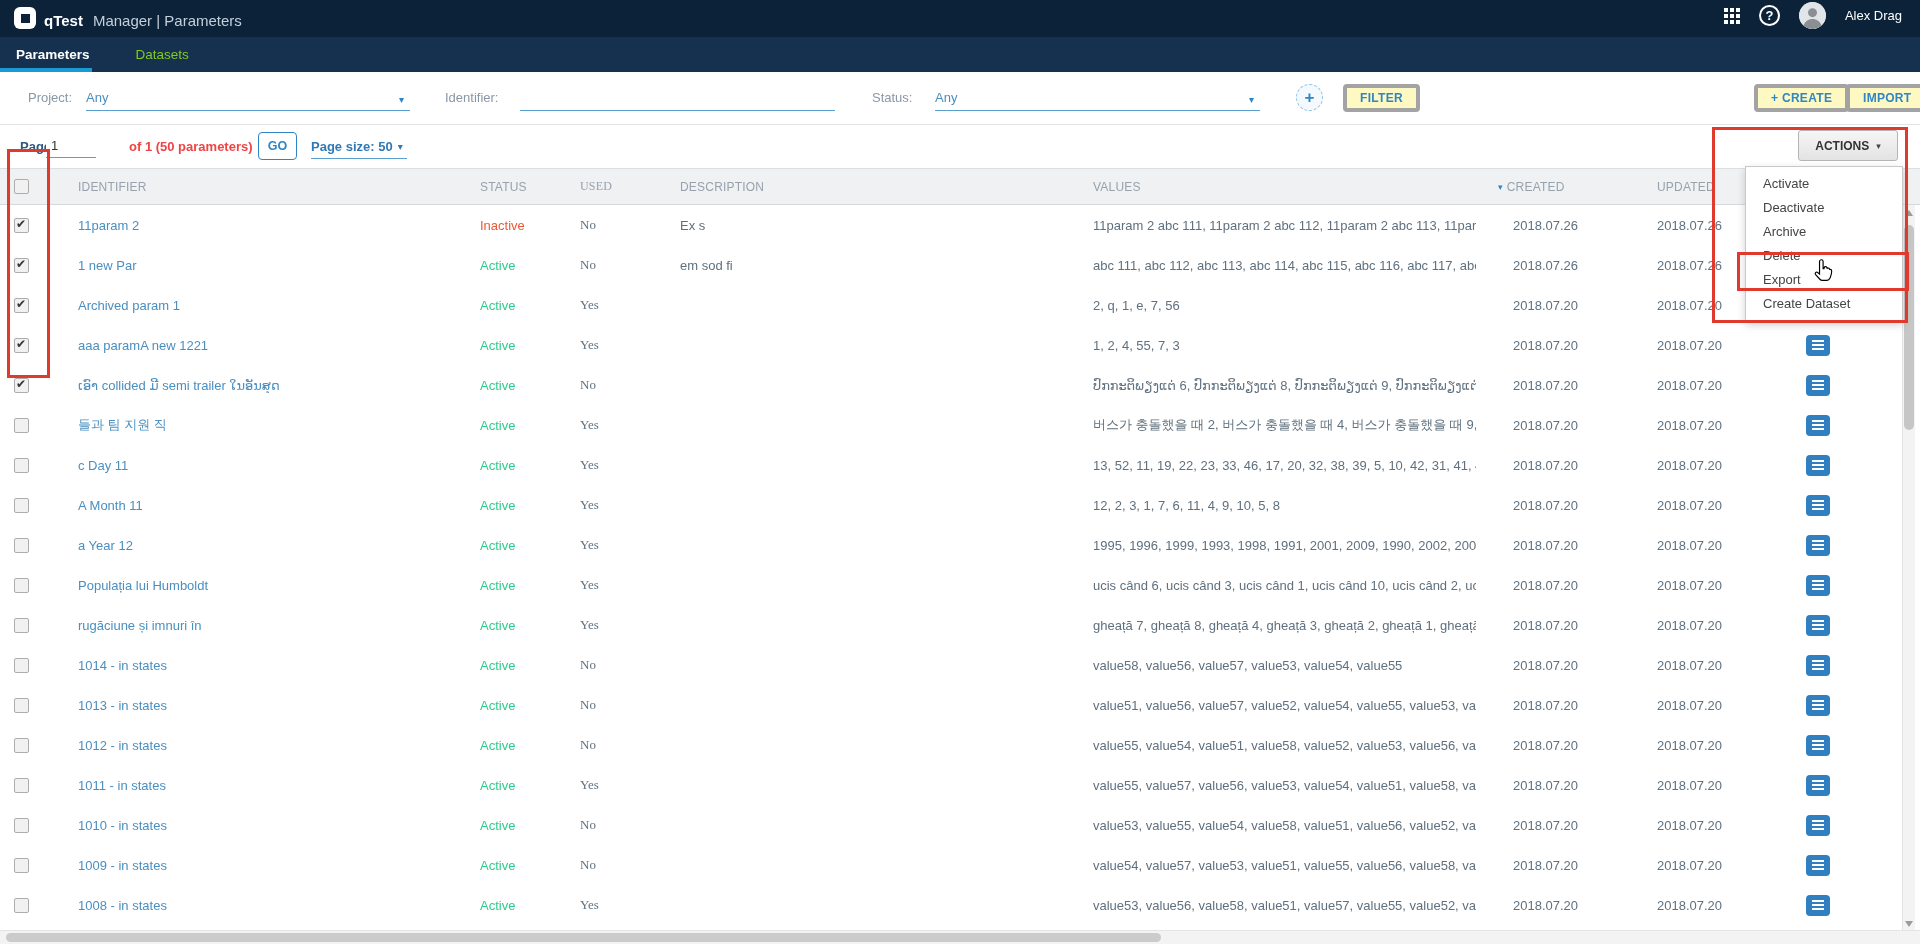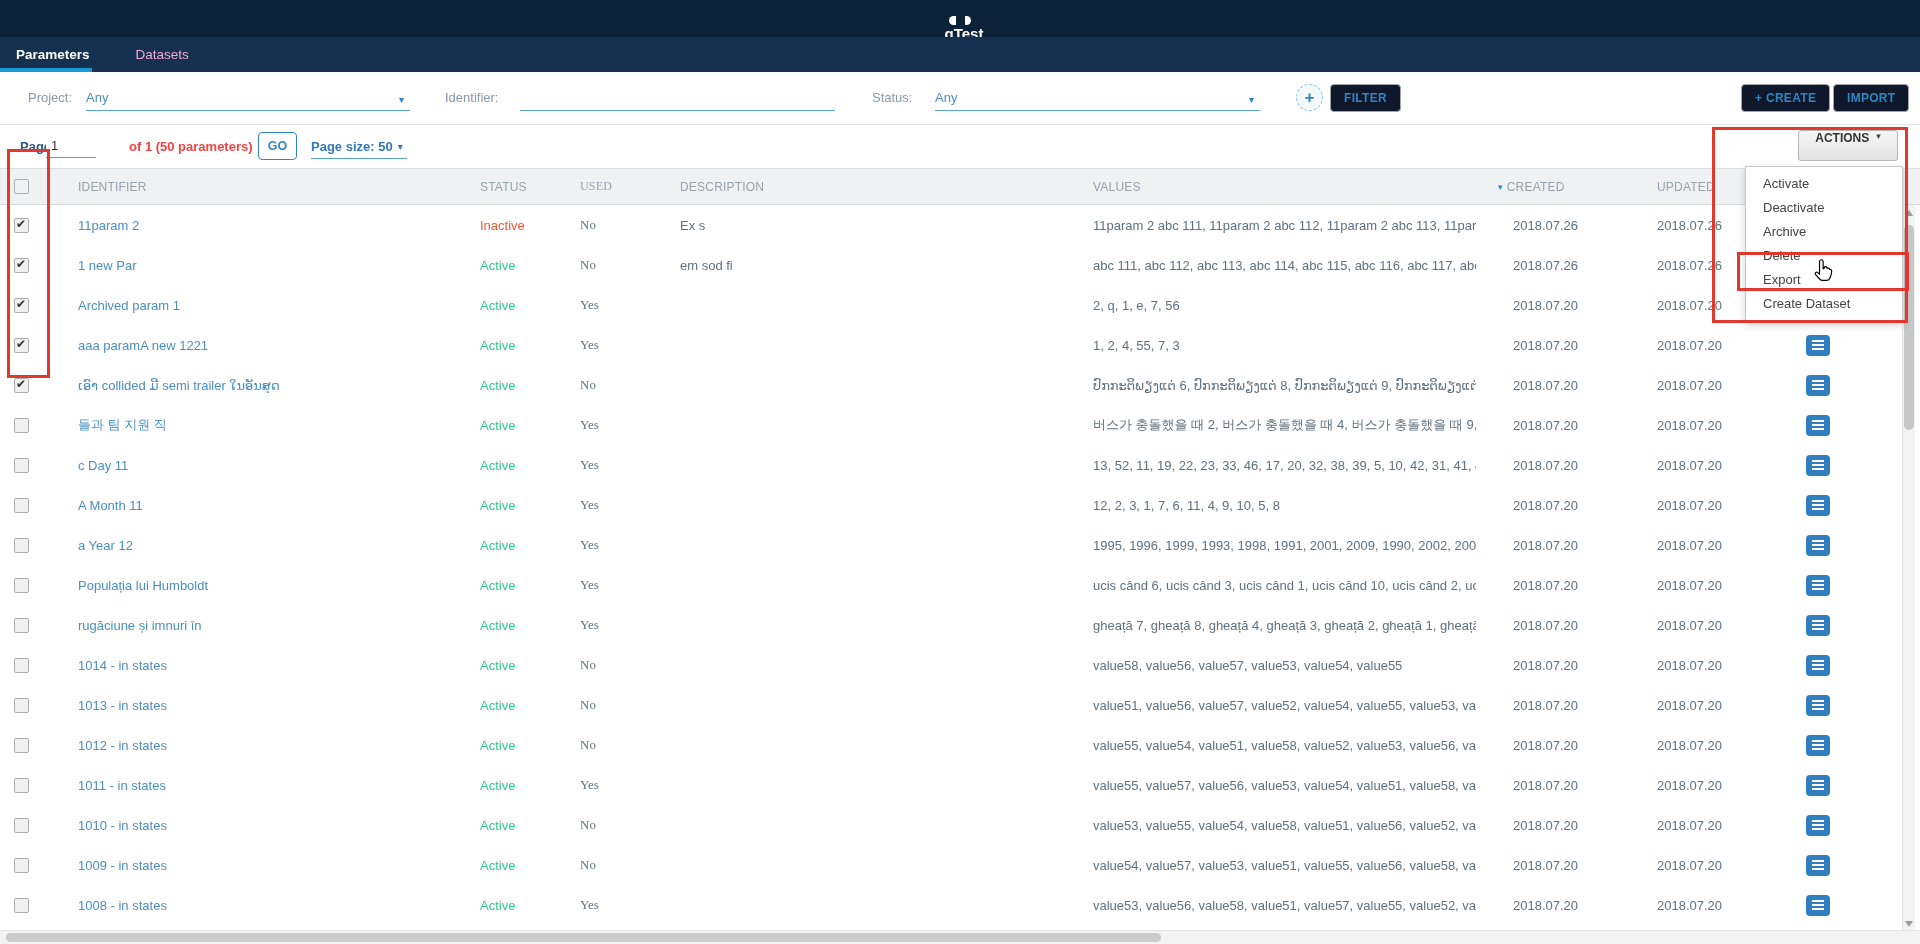"qTest" .topbar { align-items: center -> flex-end; flex-direction: column -> none; padding: 16px 14px -> 8px 14px }
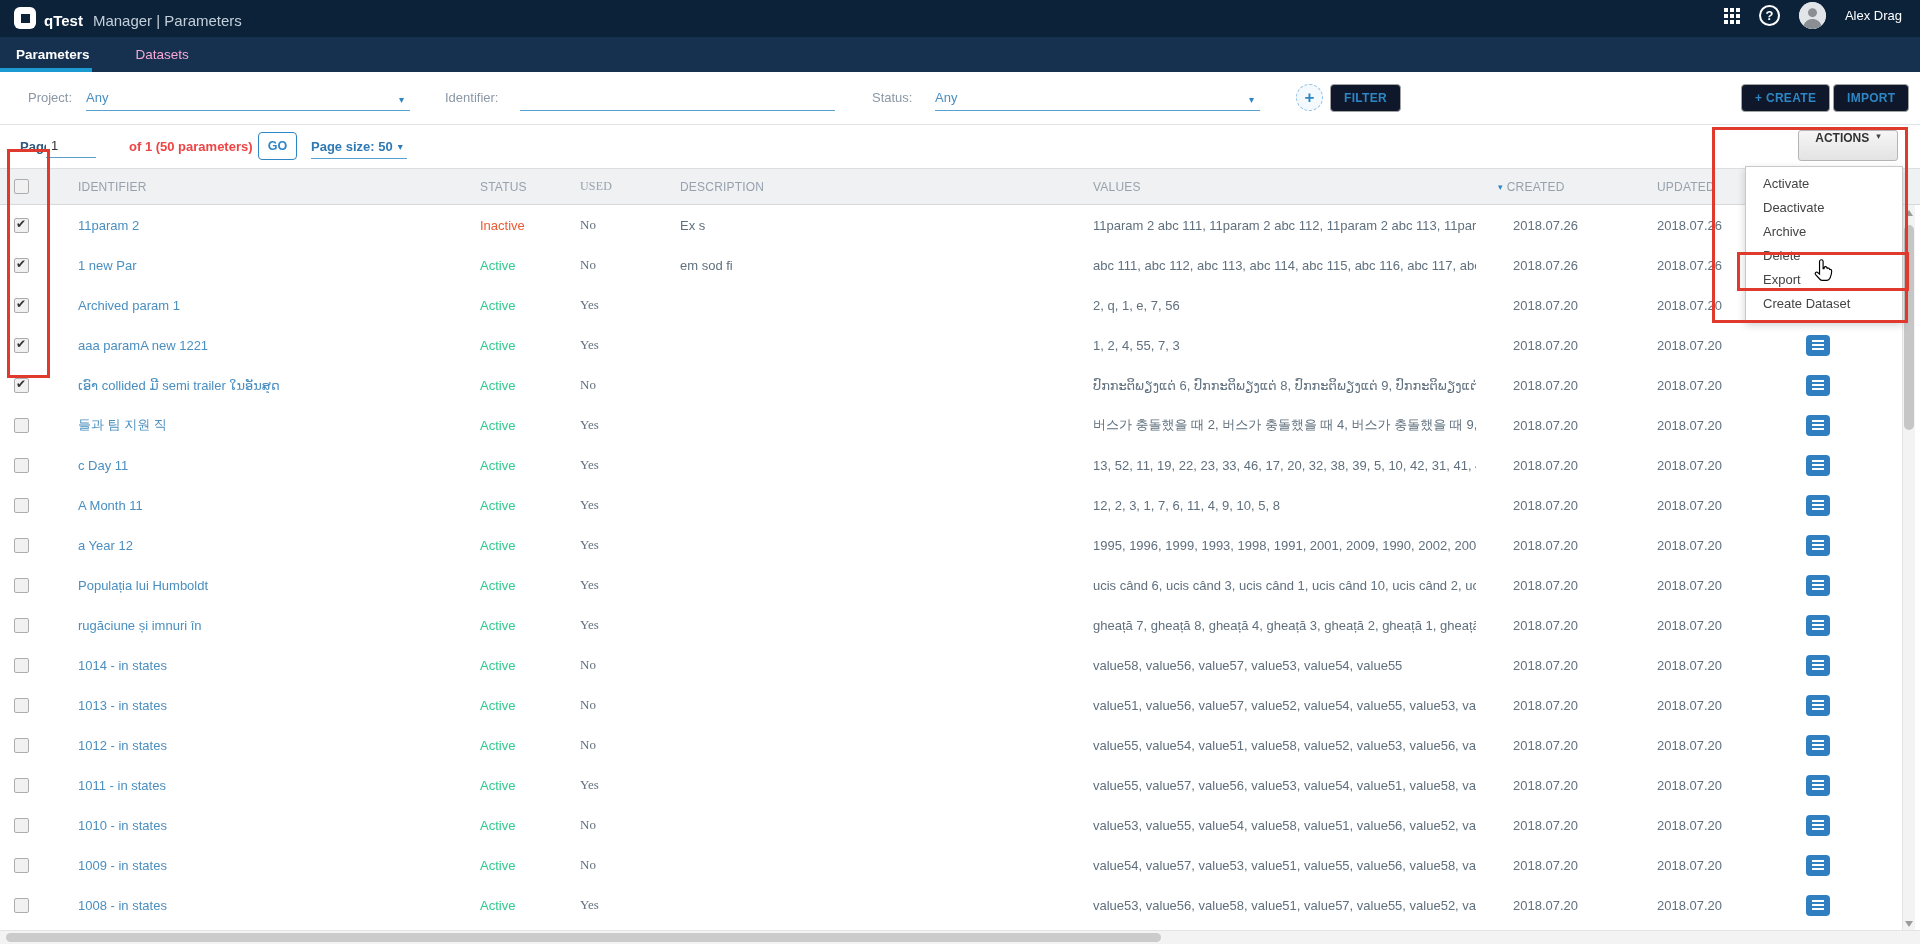"Datasets" .tab.inactive { color: #f9a8d4 -> #84cc16 }
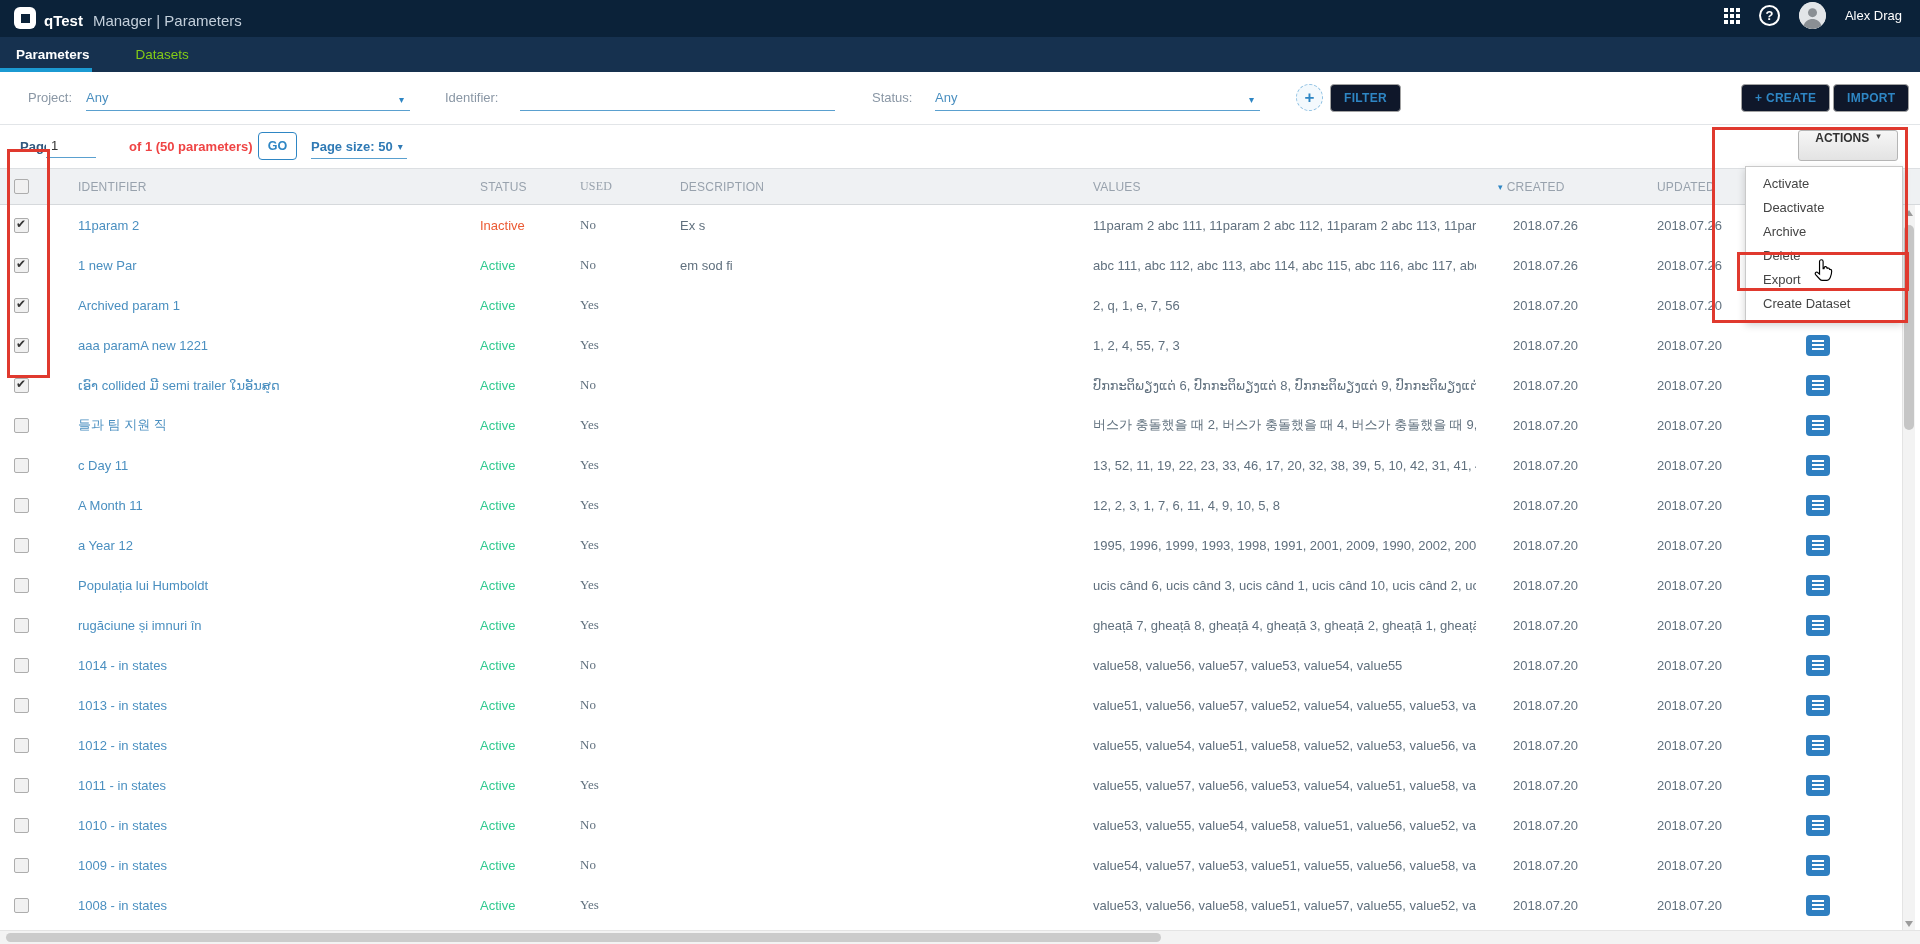"FILTER" .btn { background: #0f172a -> #fef9c3; border: 1px solid #a3a3a3 -> 4px solid #a3a3a3; margin-left: none -> 13px }
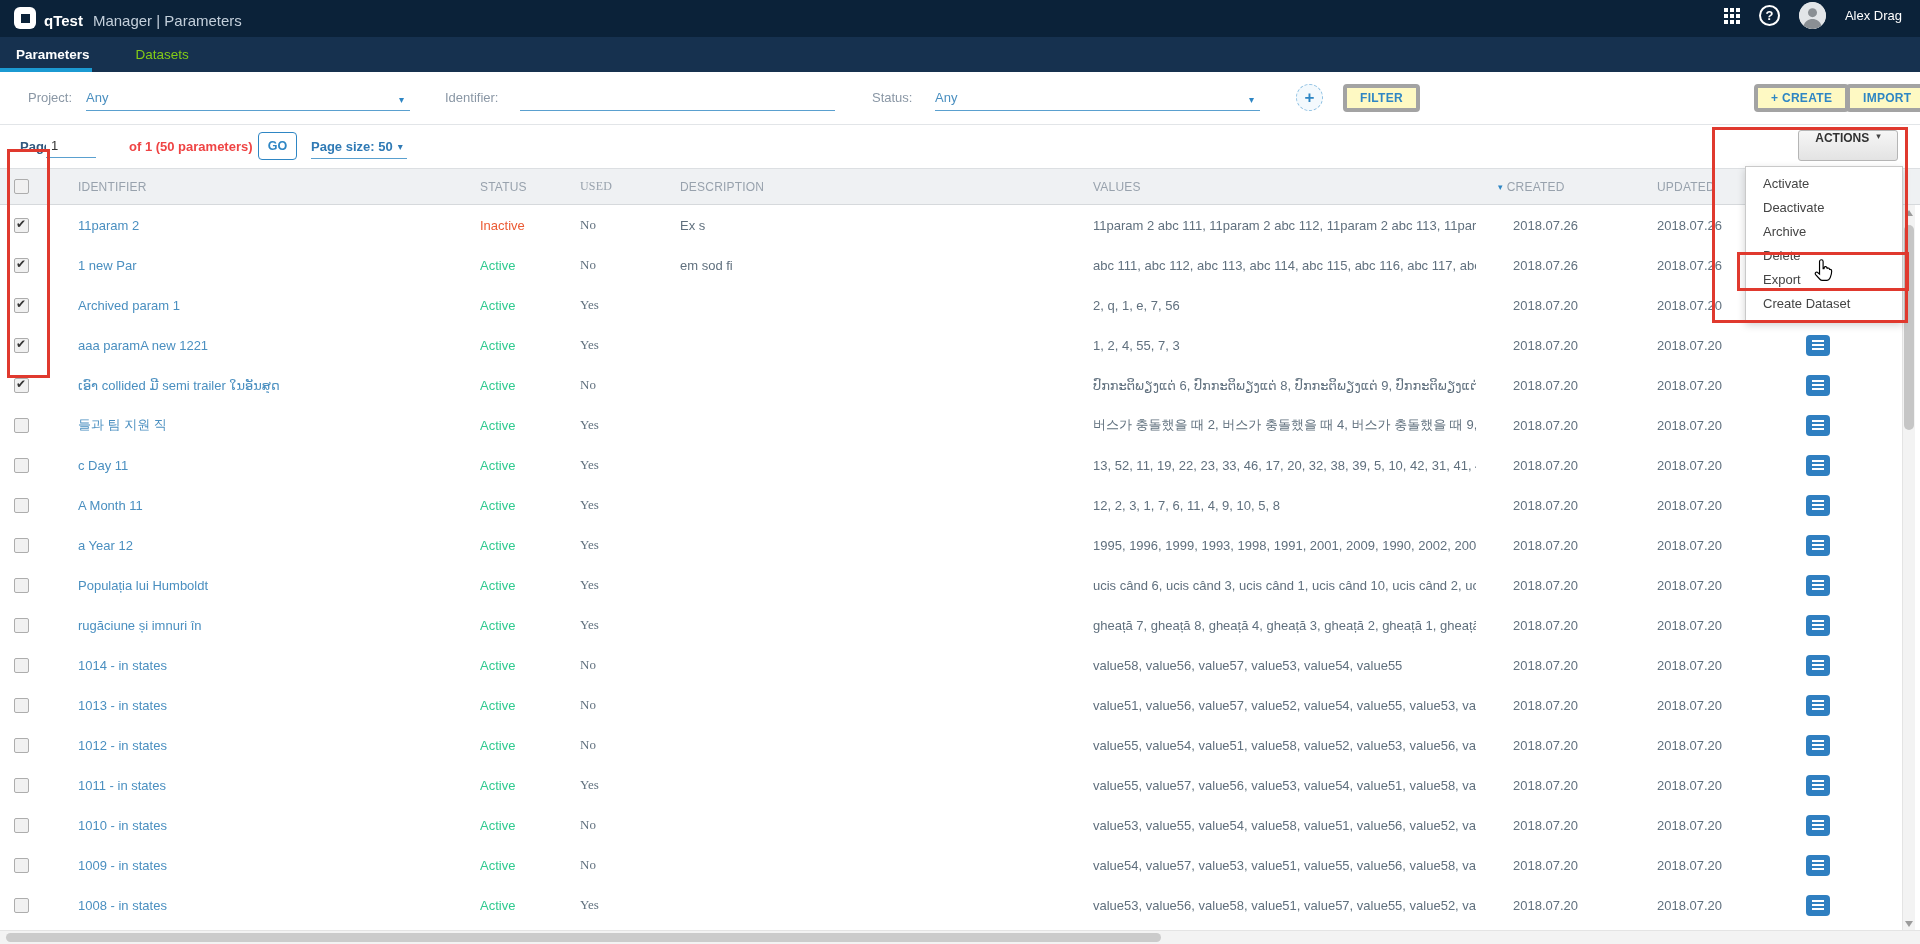"ACTIONS" .actions-btn { align-items: flex-start -> center }
